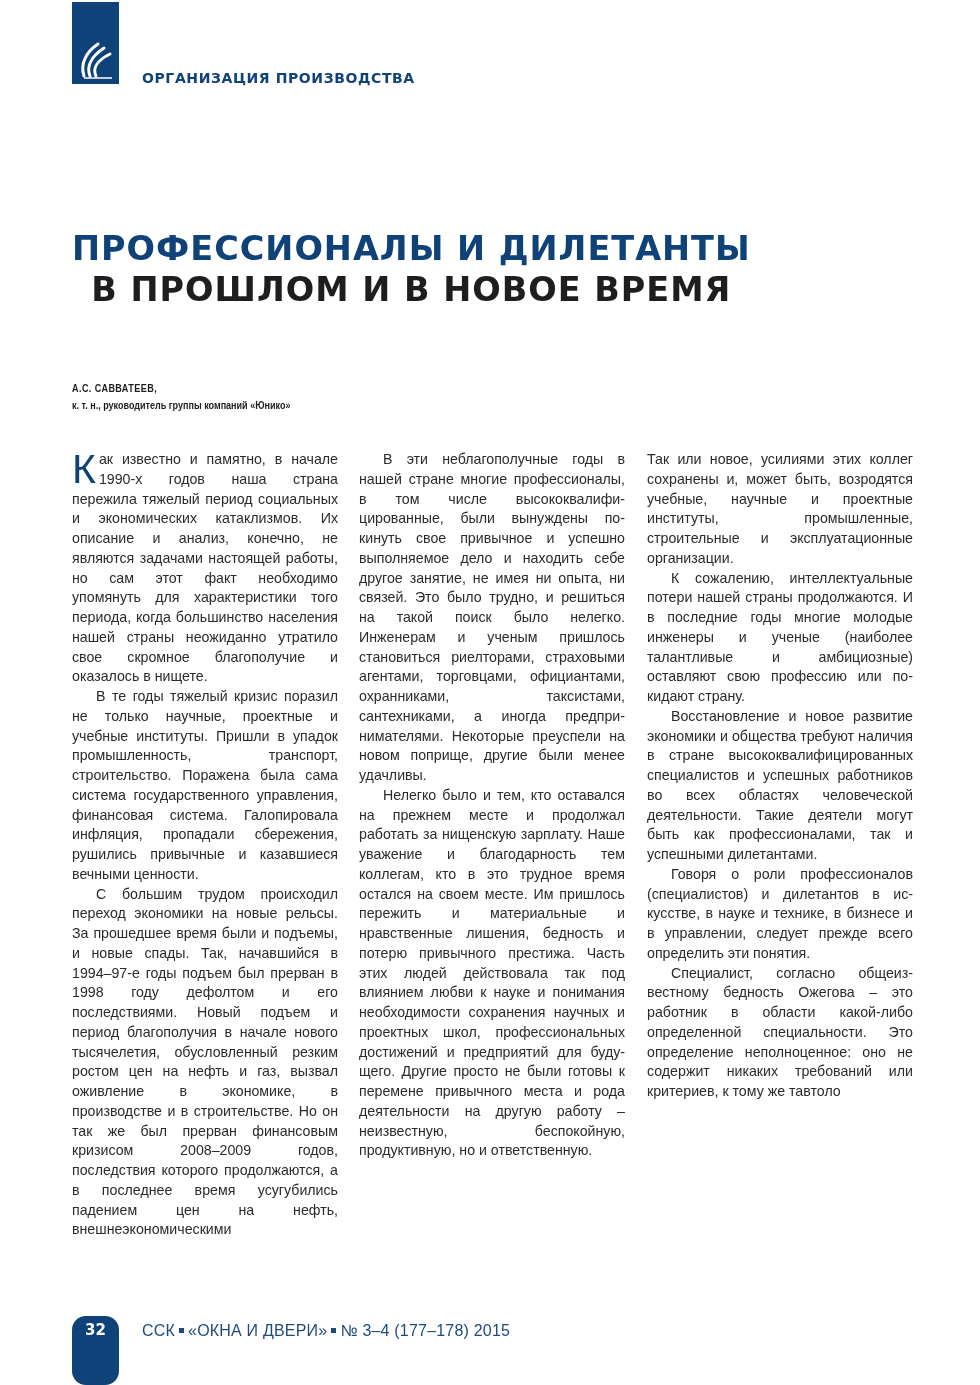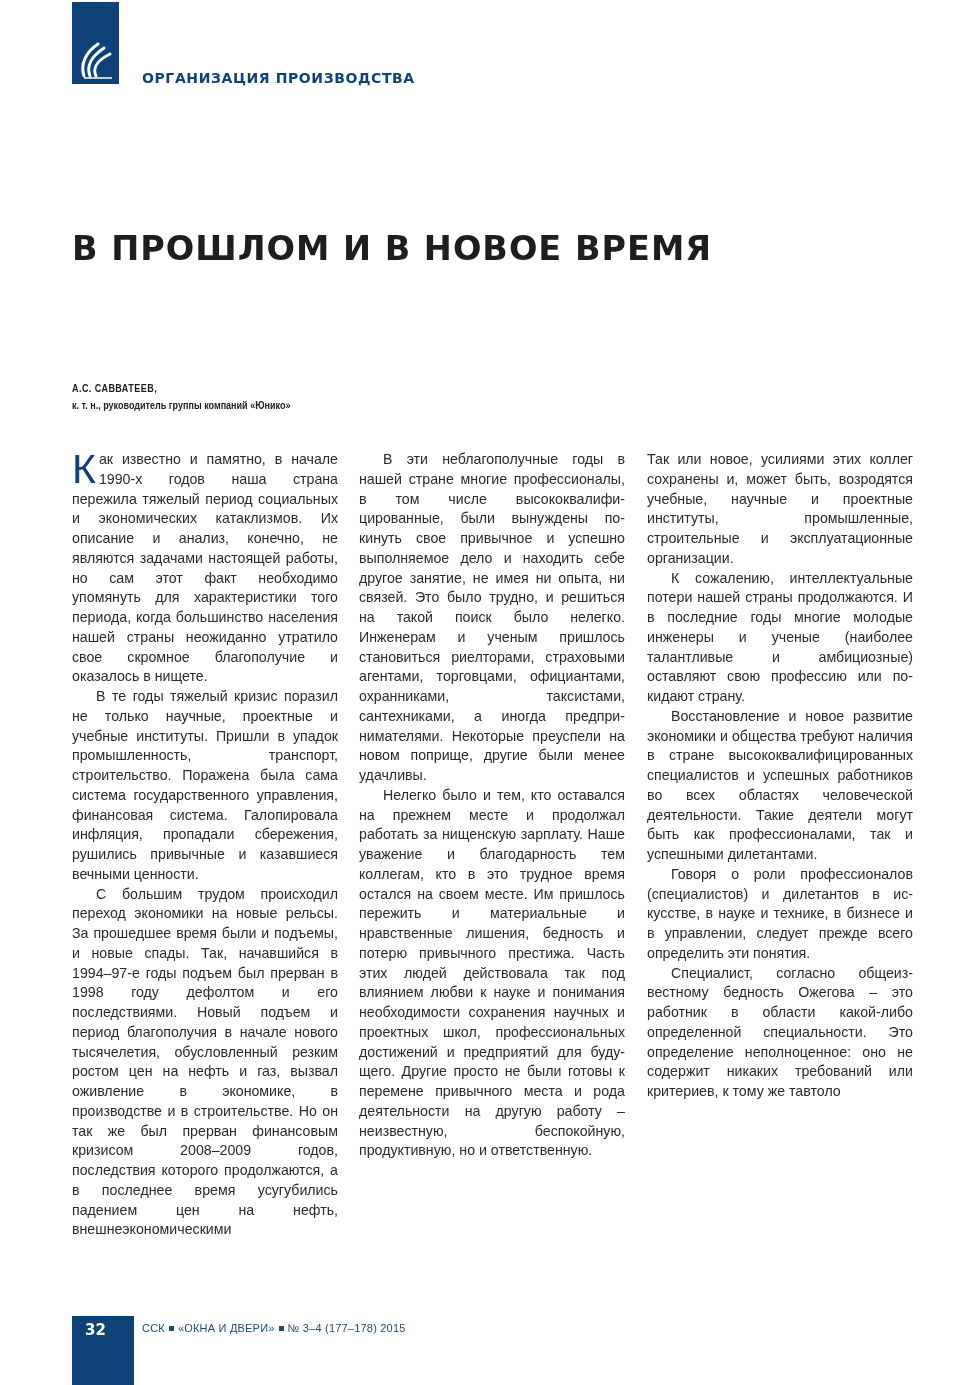"ПРОФЕССИОНАЛЫ И ДИЛЕТАНТЫ" span.line1 { html: none -> <span>ПРОФЕССИОНАЛЫ И ДИЛЕТАНТЫ</span> }
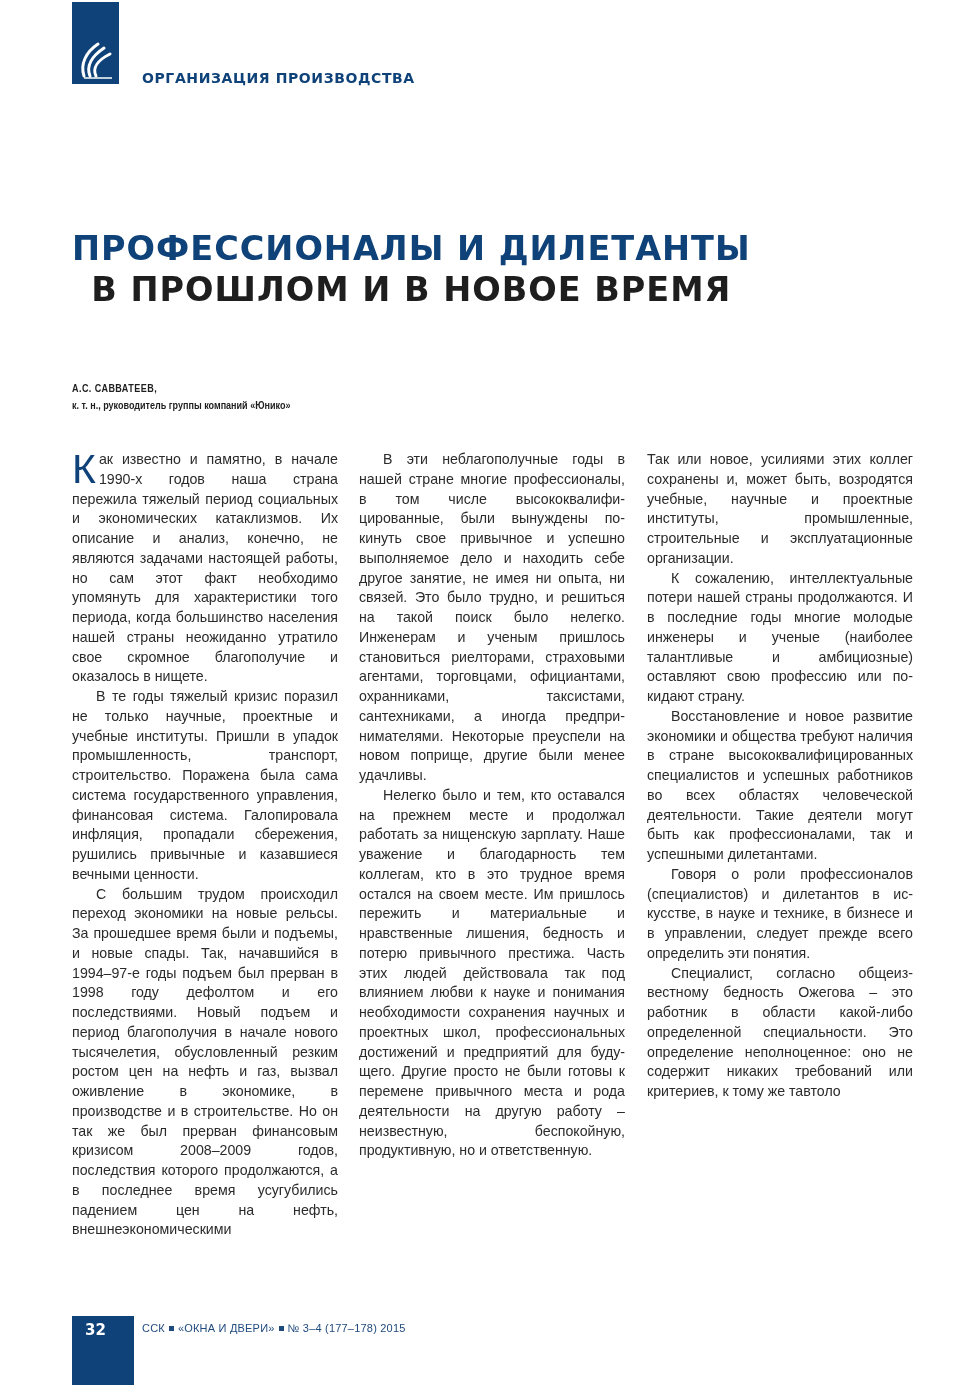"32" .page-block { border-radius: none -> 14px; width: 62px -> 47px }
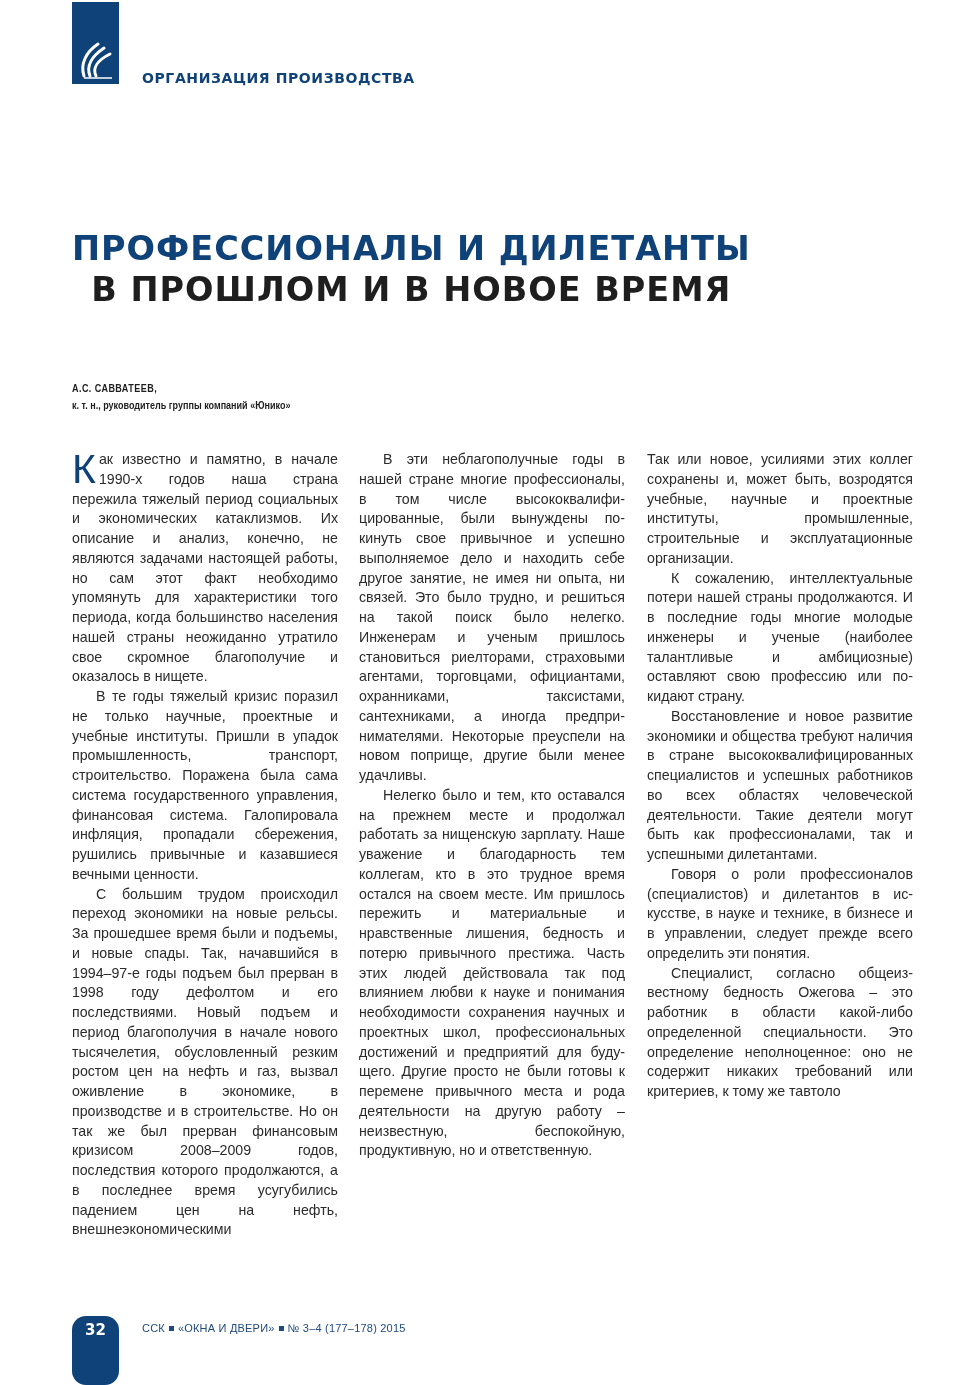"ССК «ОКНА И ДВЕРИ» №" .footer { font-size: 11px -> 16px }
